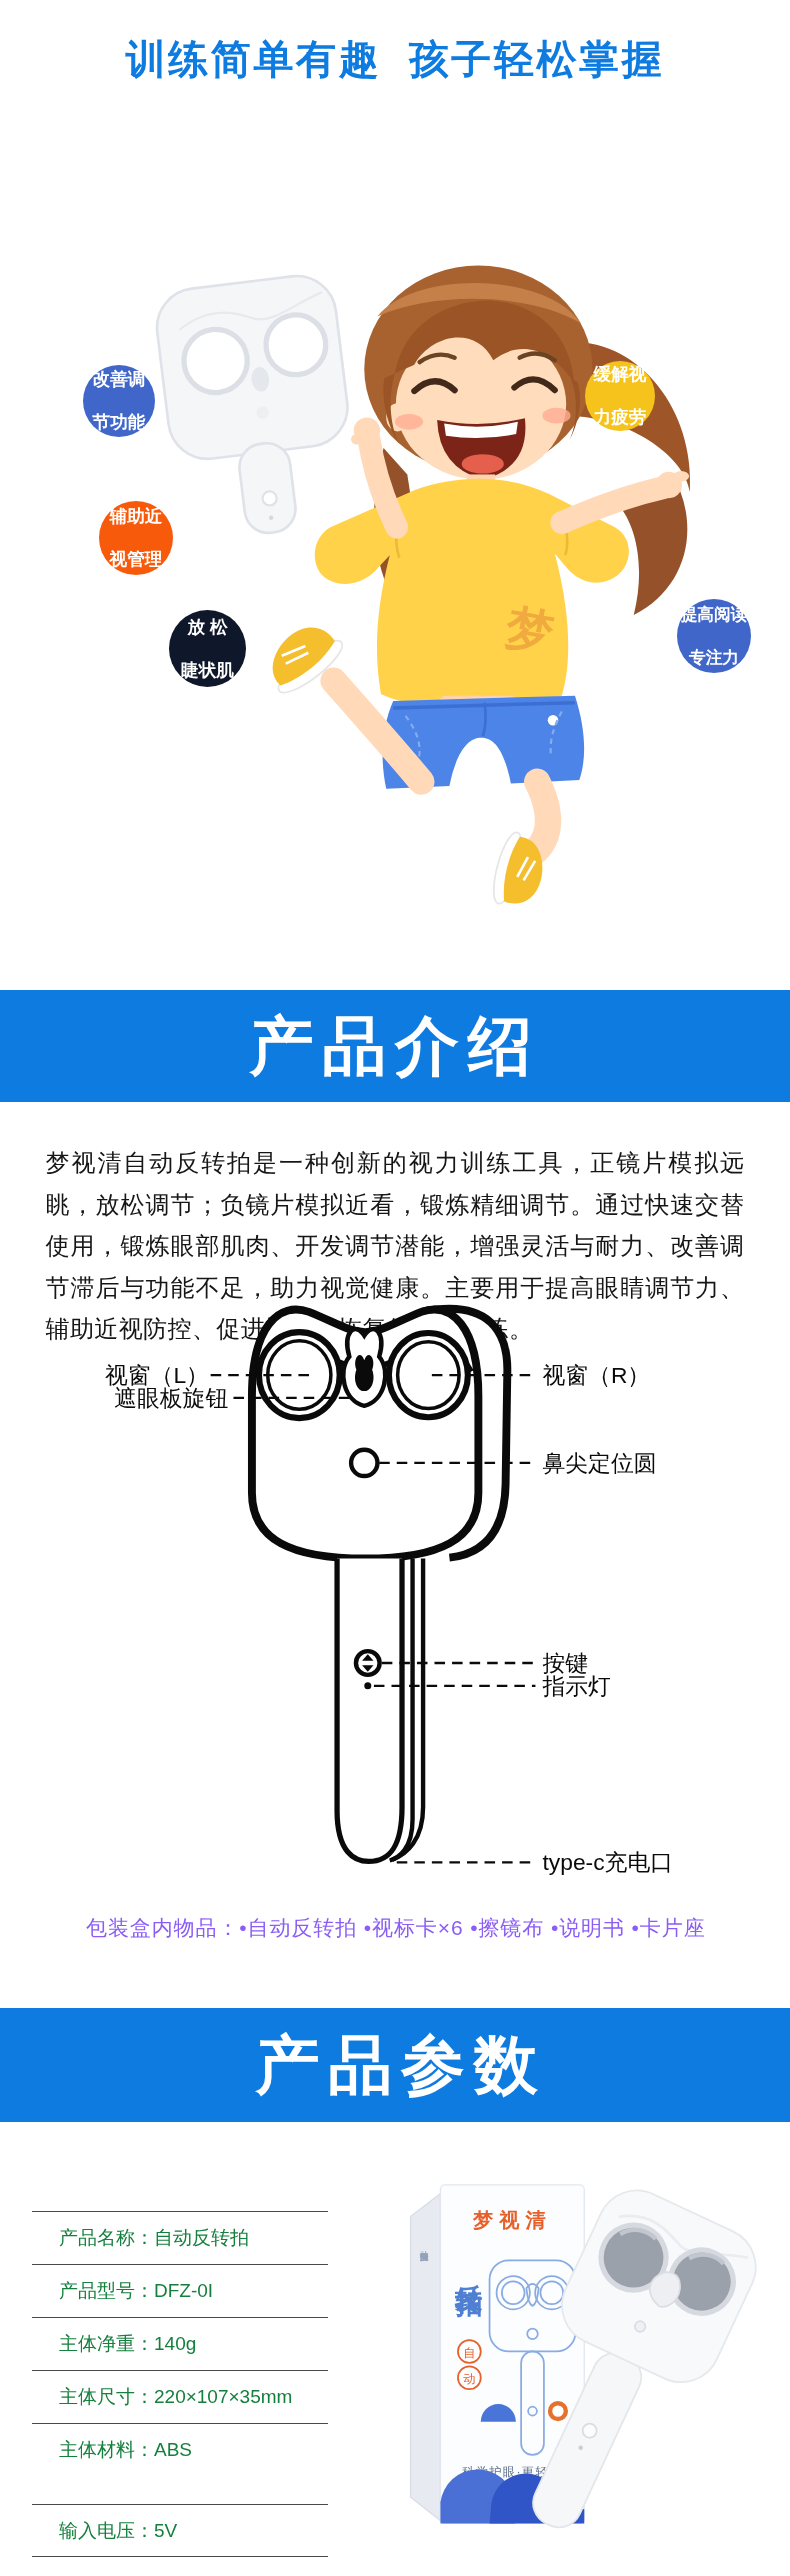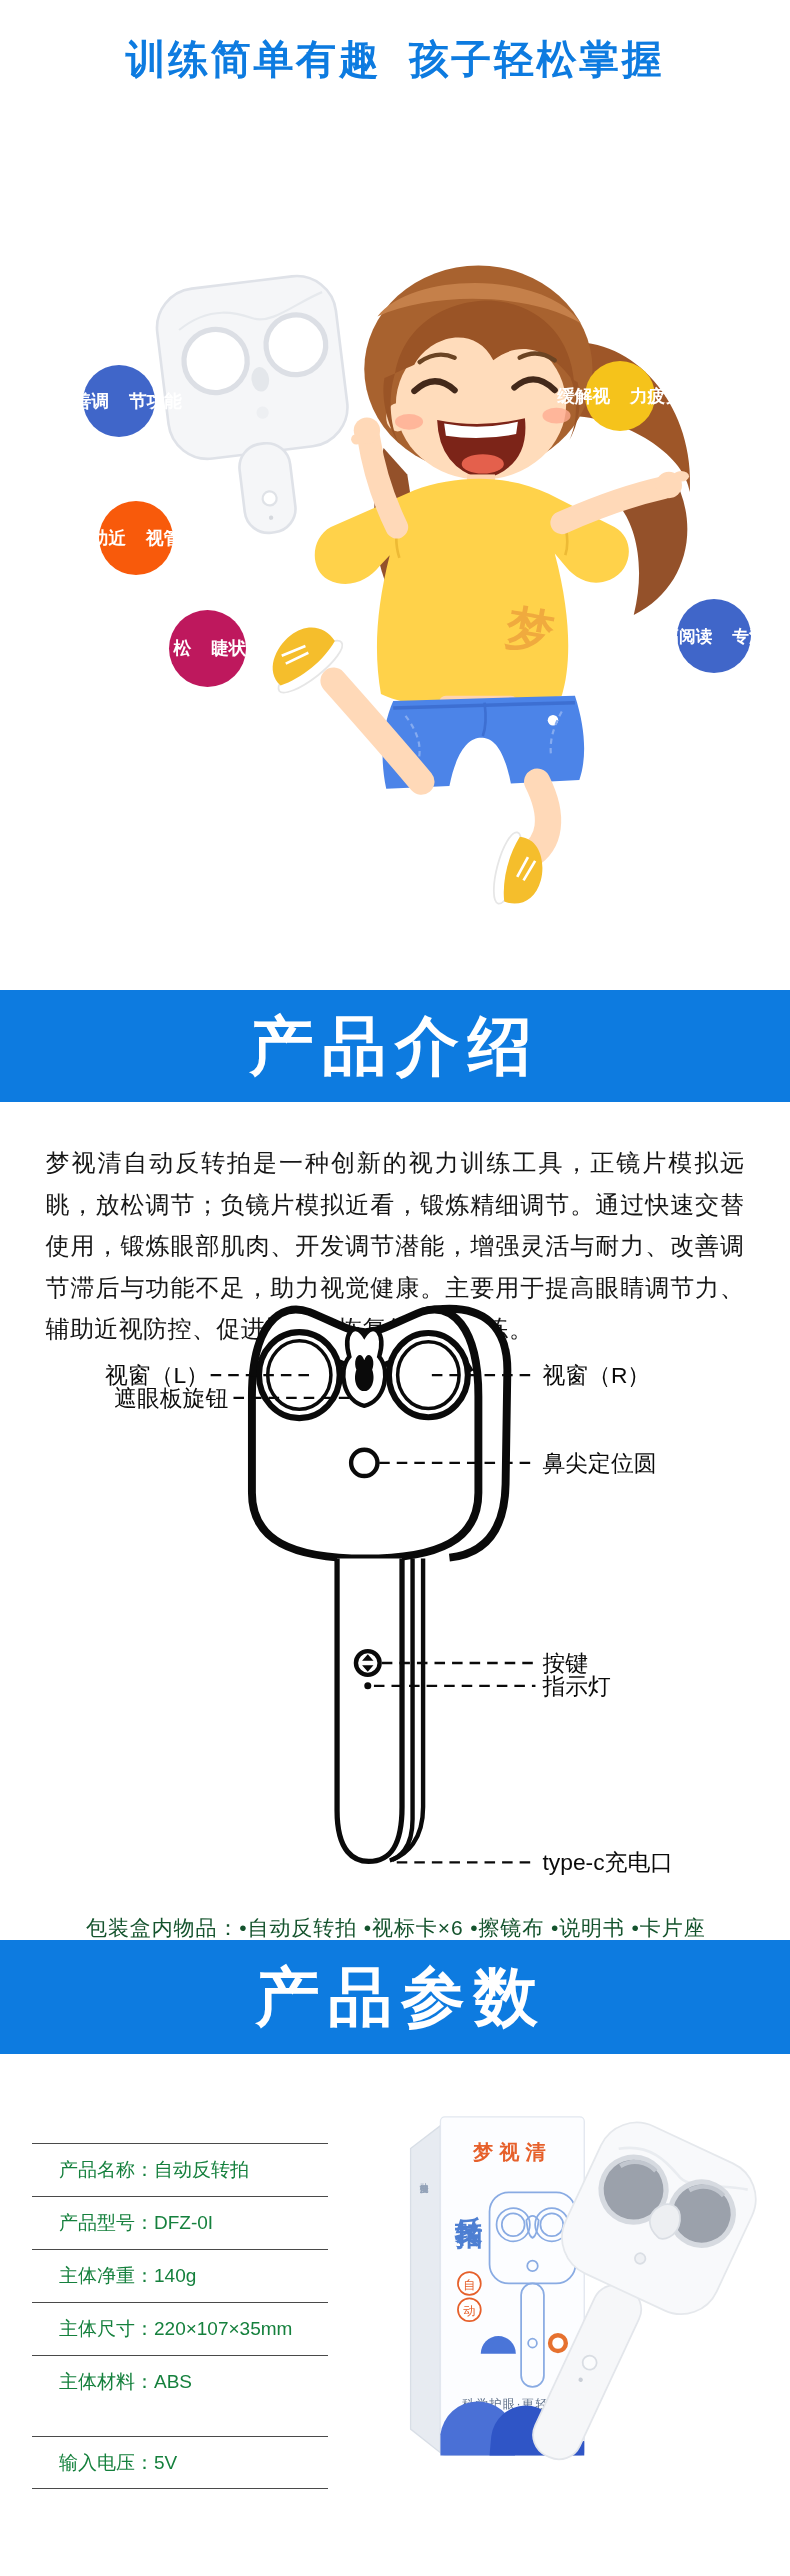"改善调" .badge { flex-direction: row -> column }
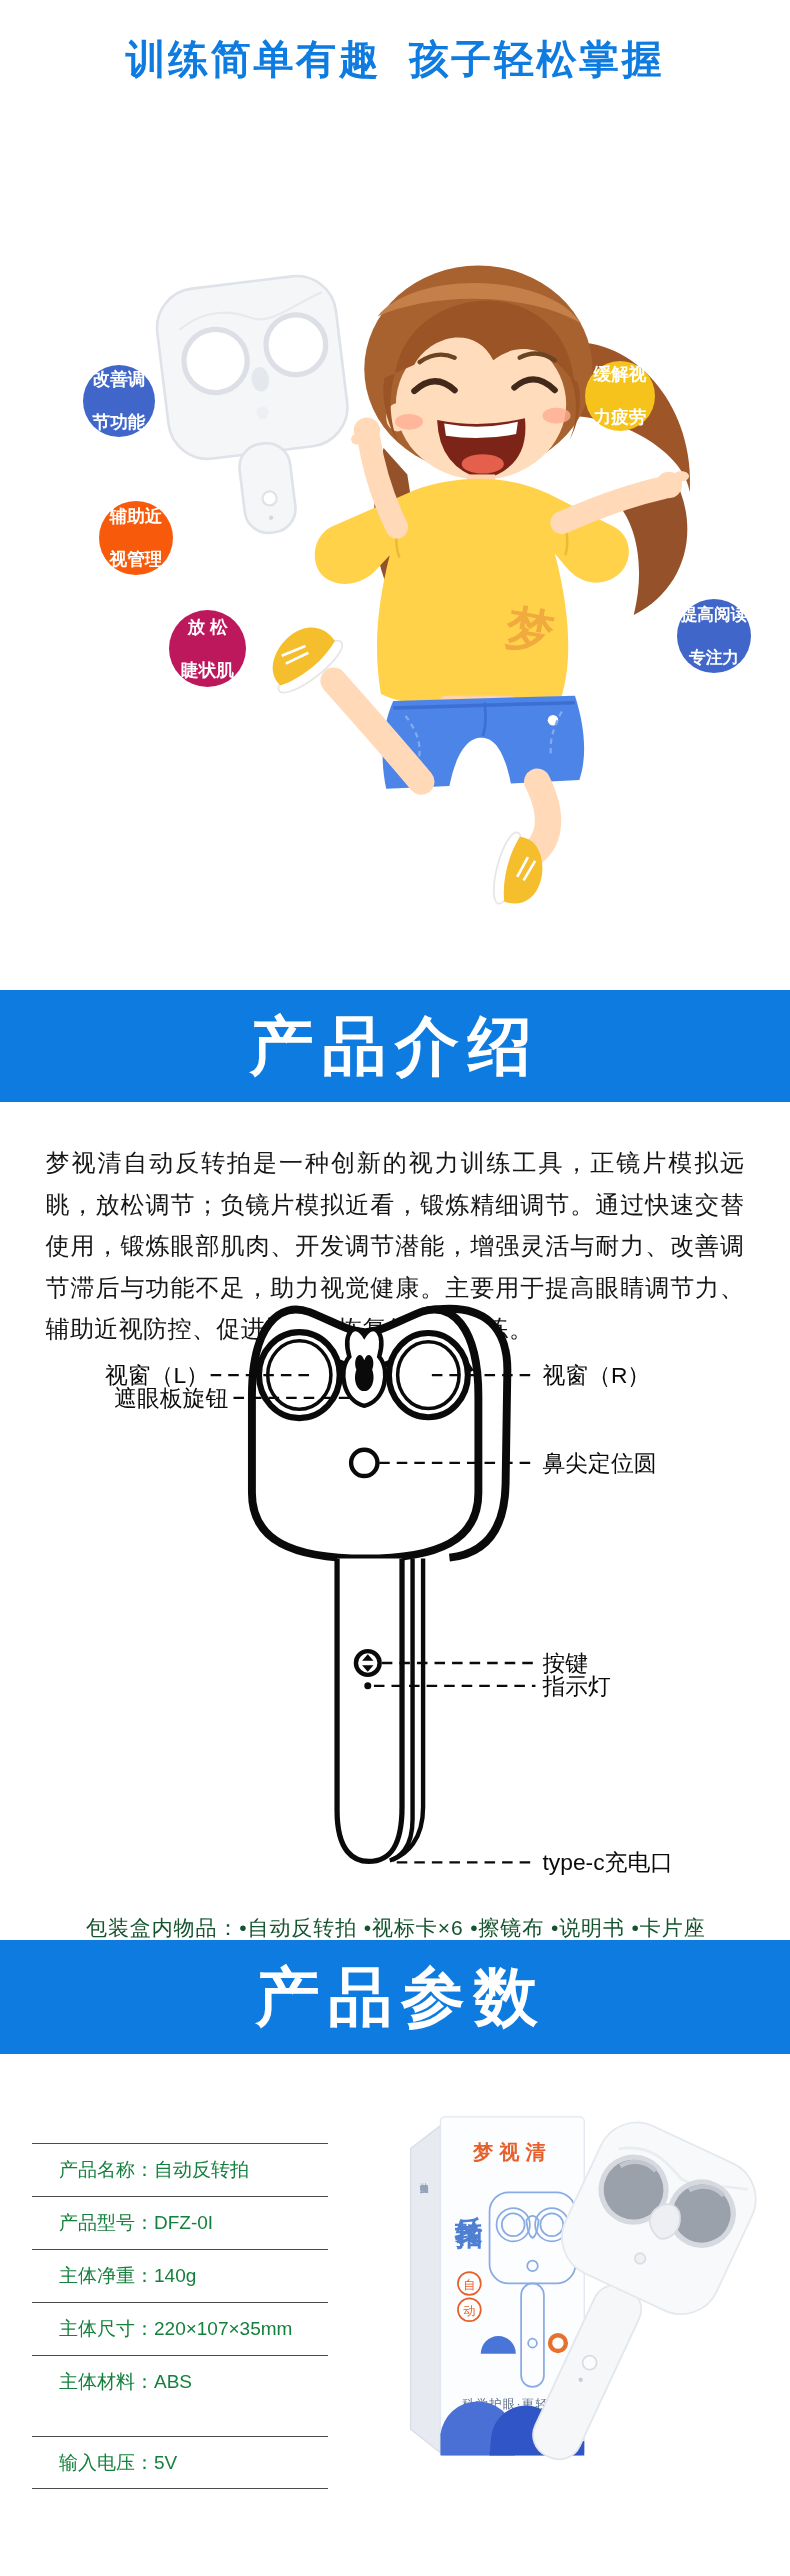"放 松" div.badge { background: #be185d -> #0f172a }
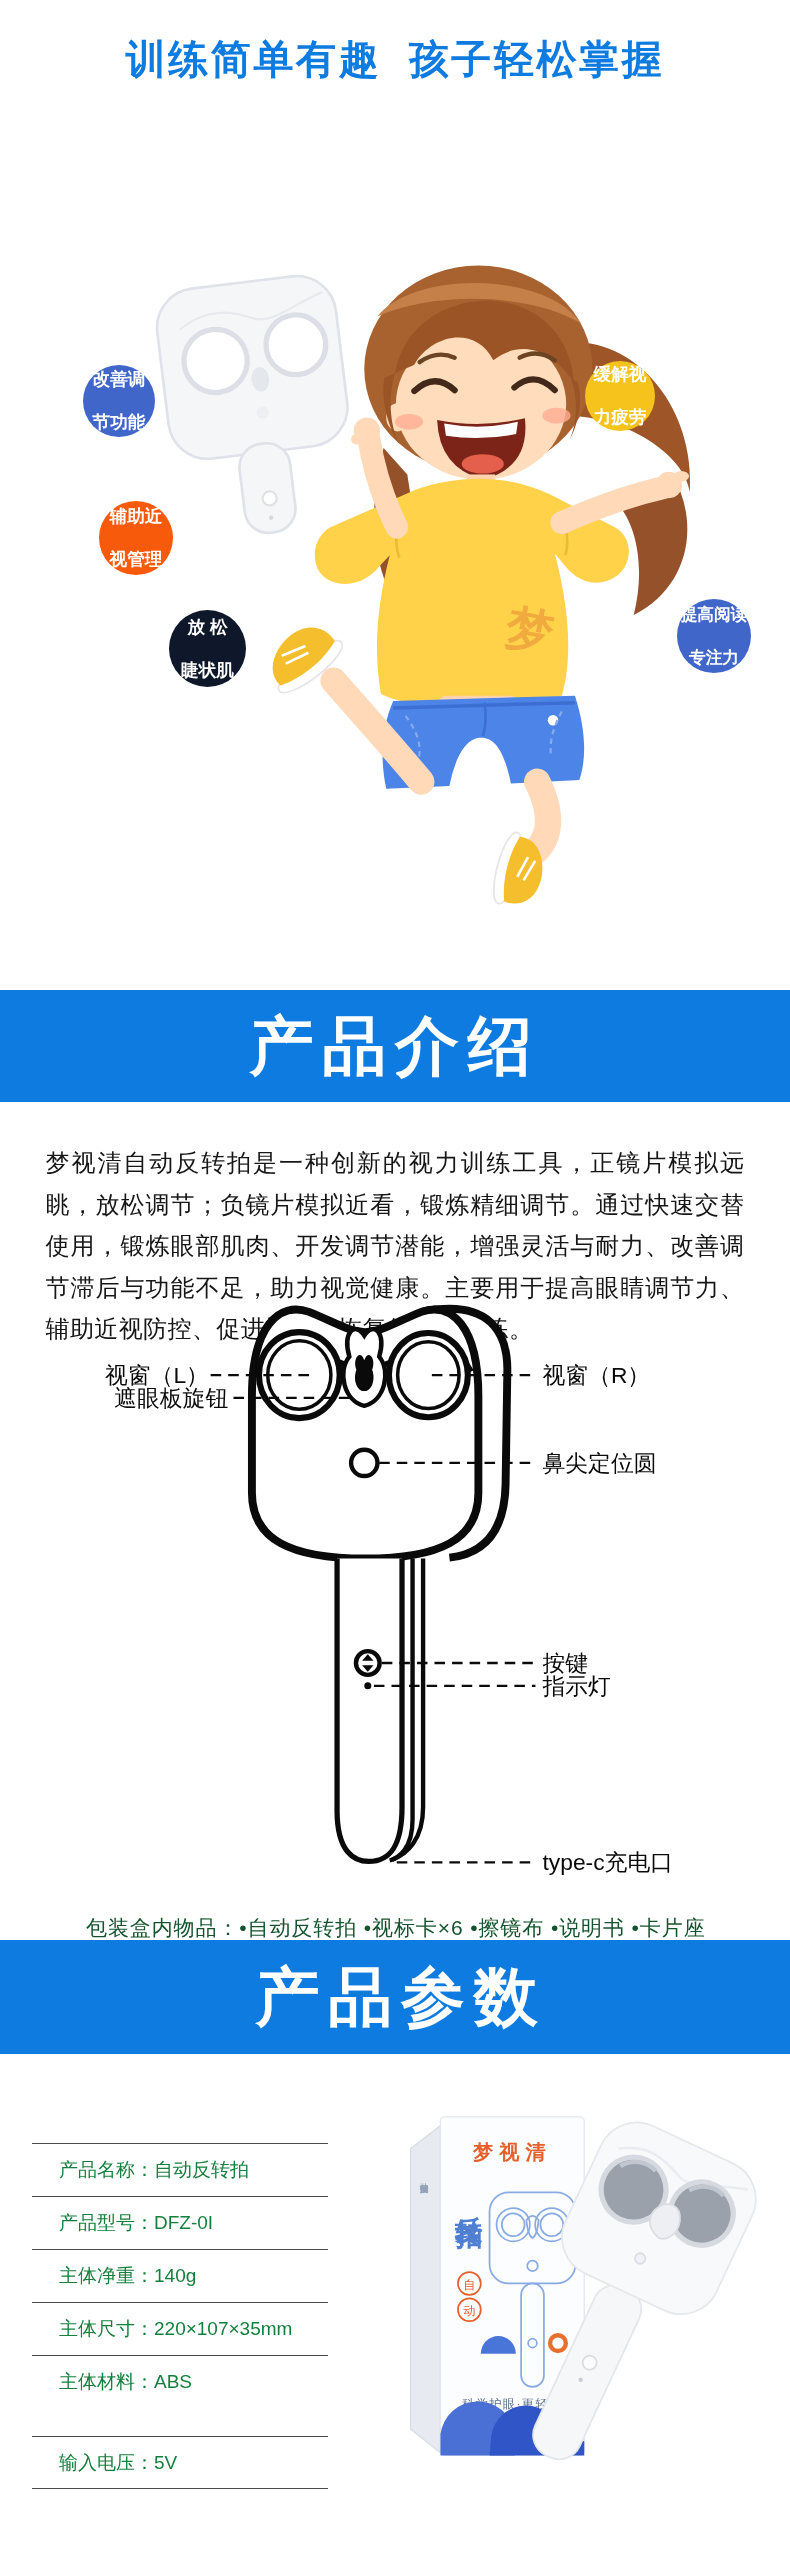"包装盒内物品：•自动反转拍 •视标卡×6 •擦镜布 •说明书 •卡片座" .package-note { color: #14532d -> #8b5cf6 }
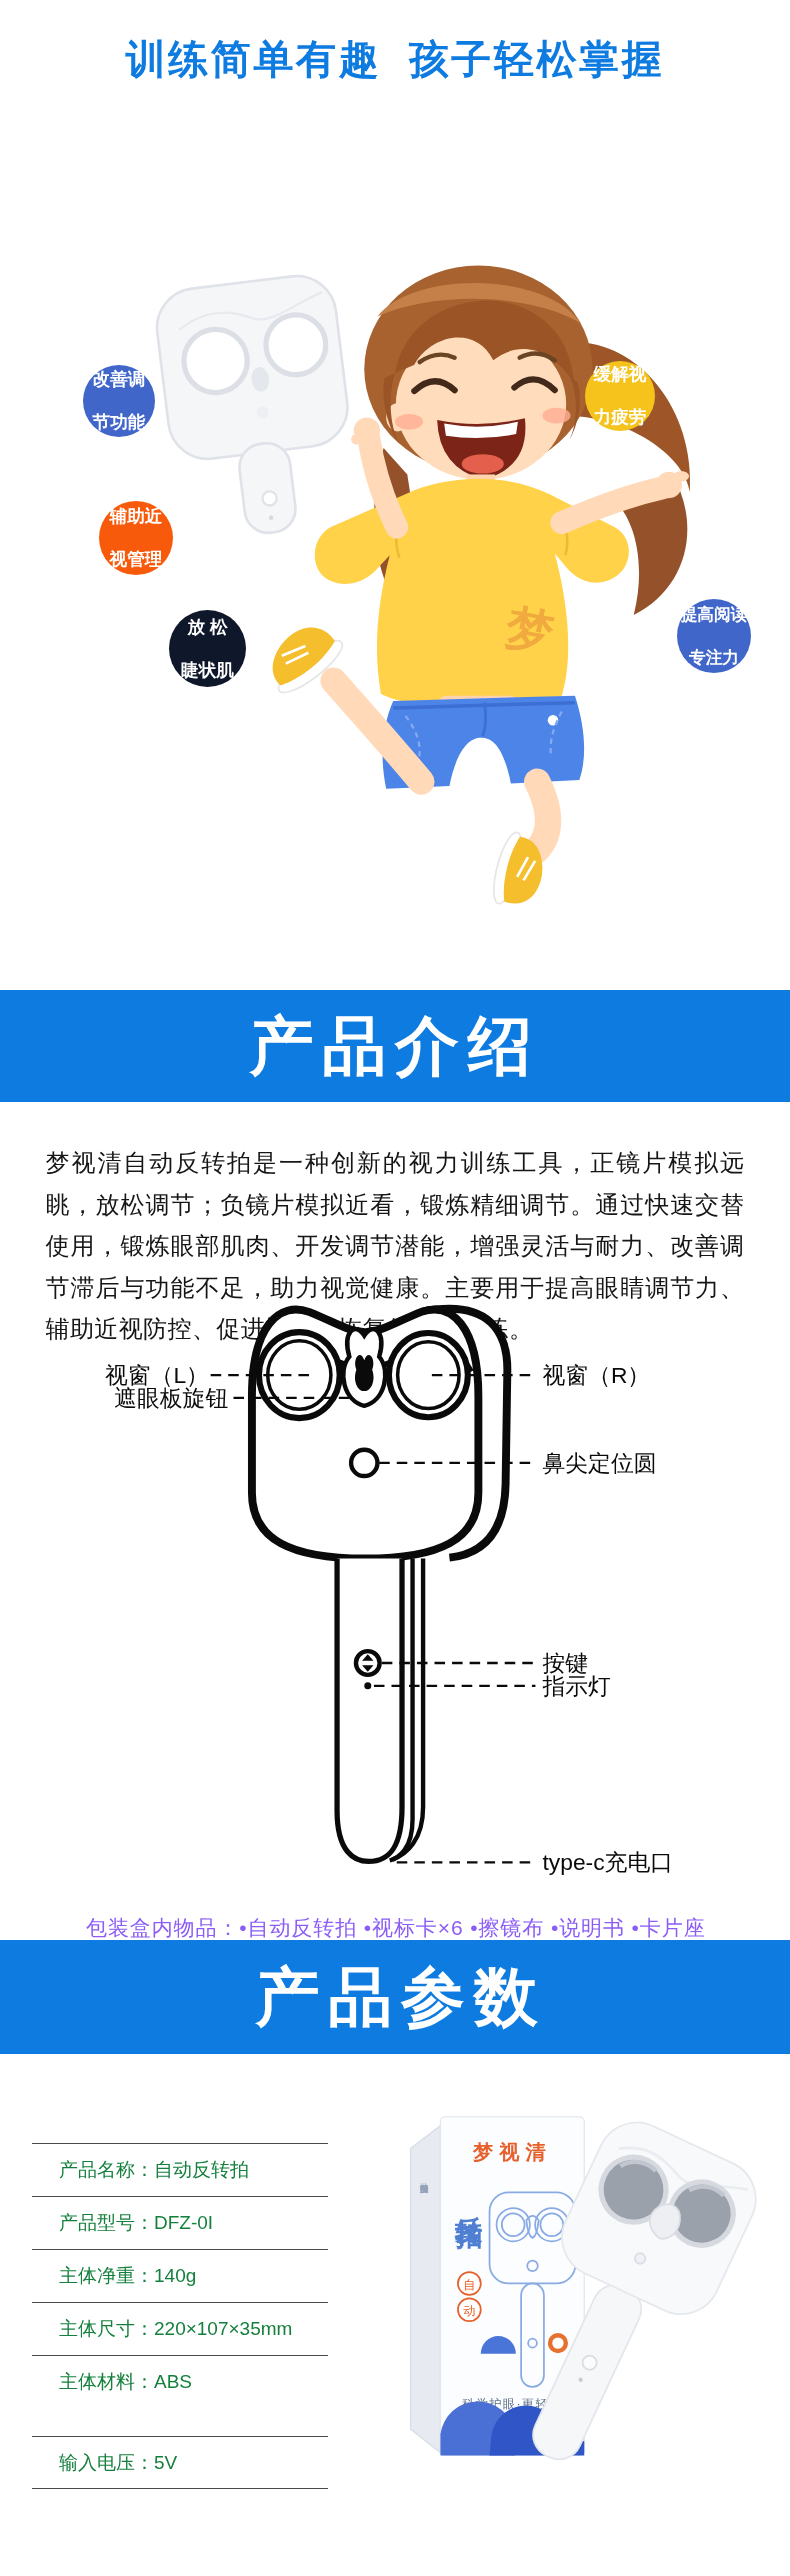"产品参数" .banner-2 { margin-top: none -> 68px }
